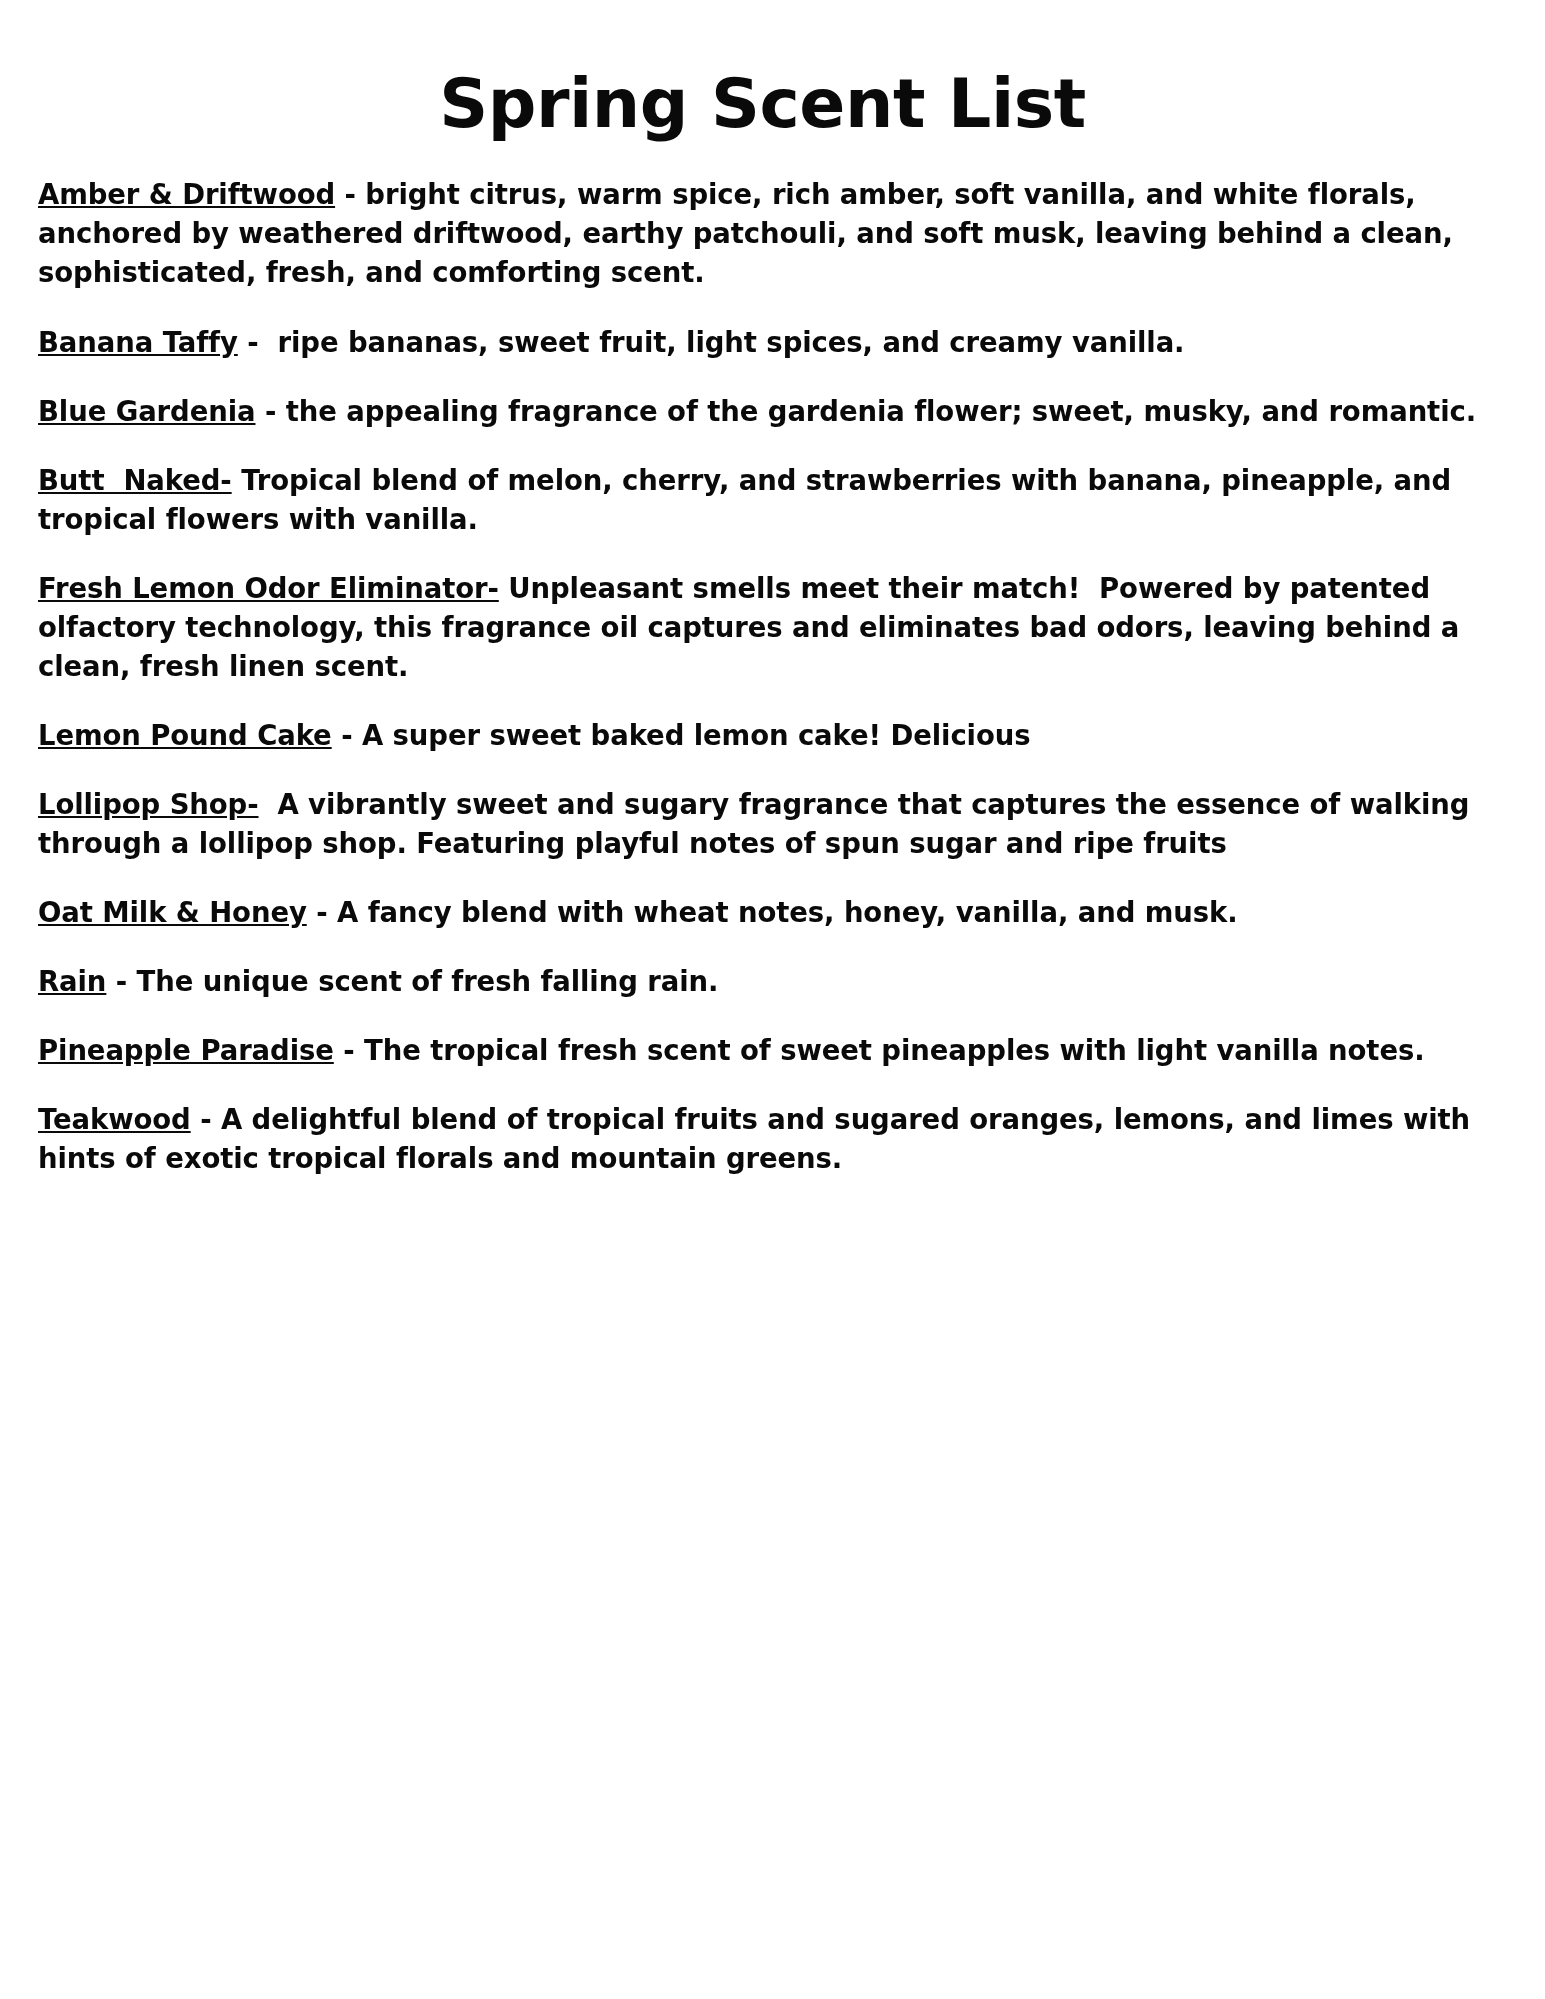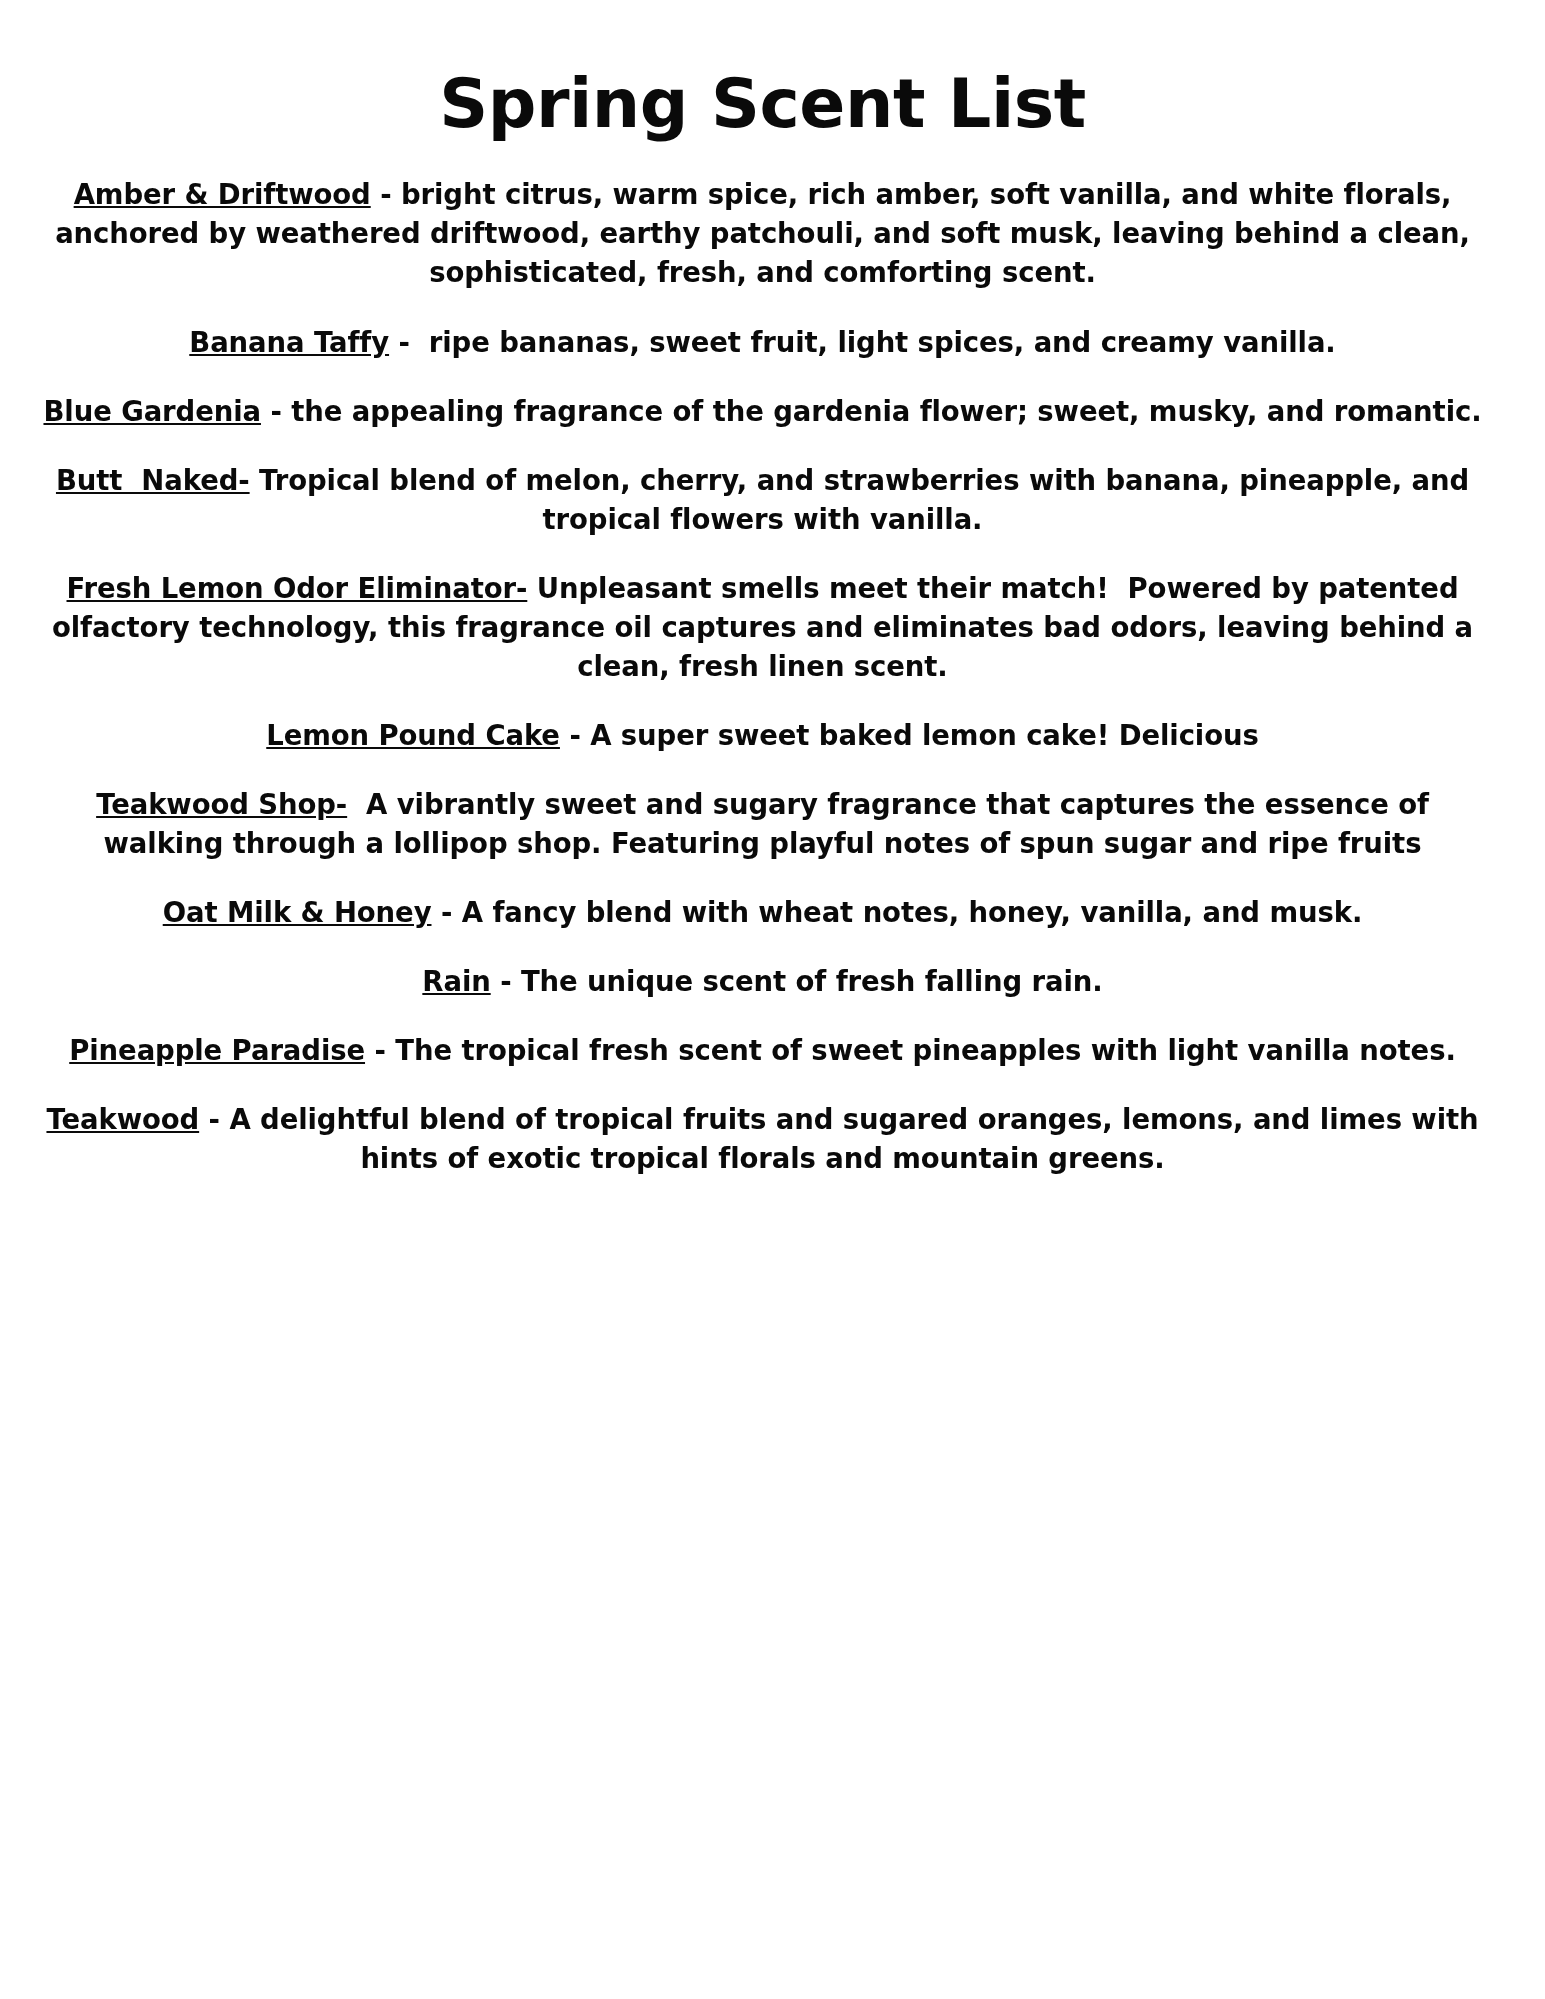"Amber & Driftwood - bright" .scent-item { text-align: center -> left }
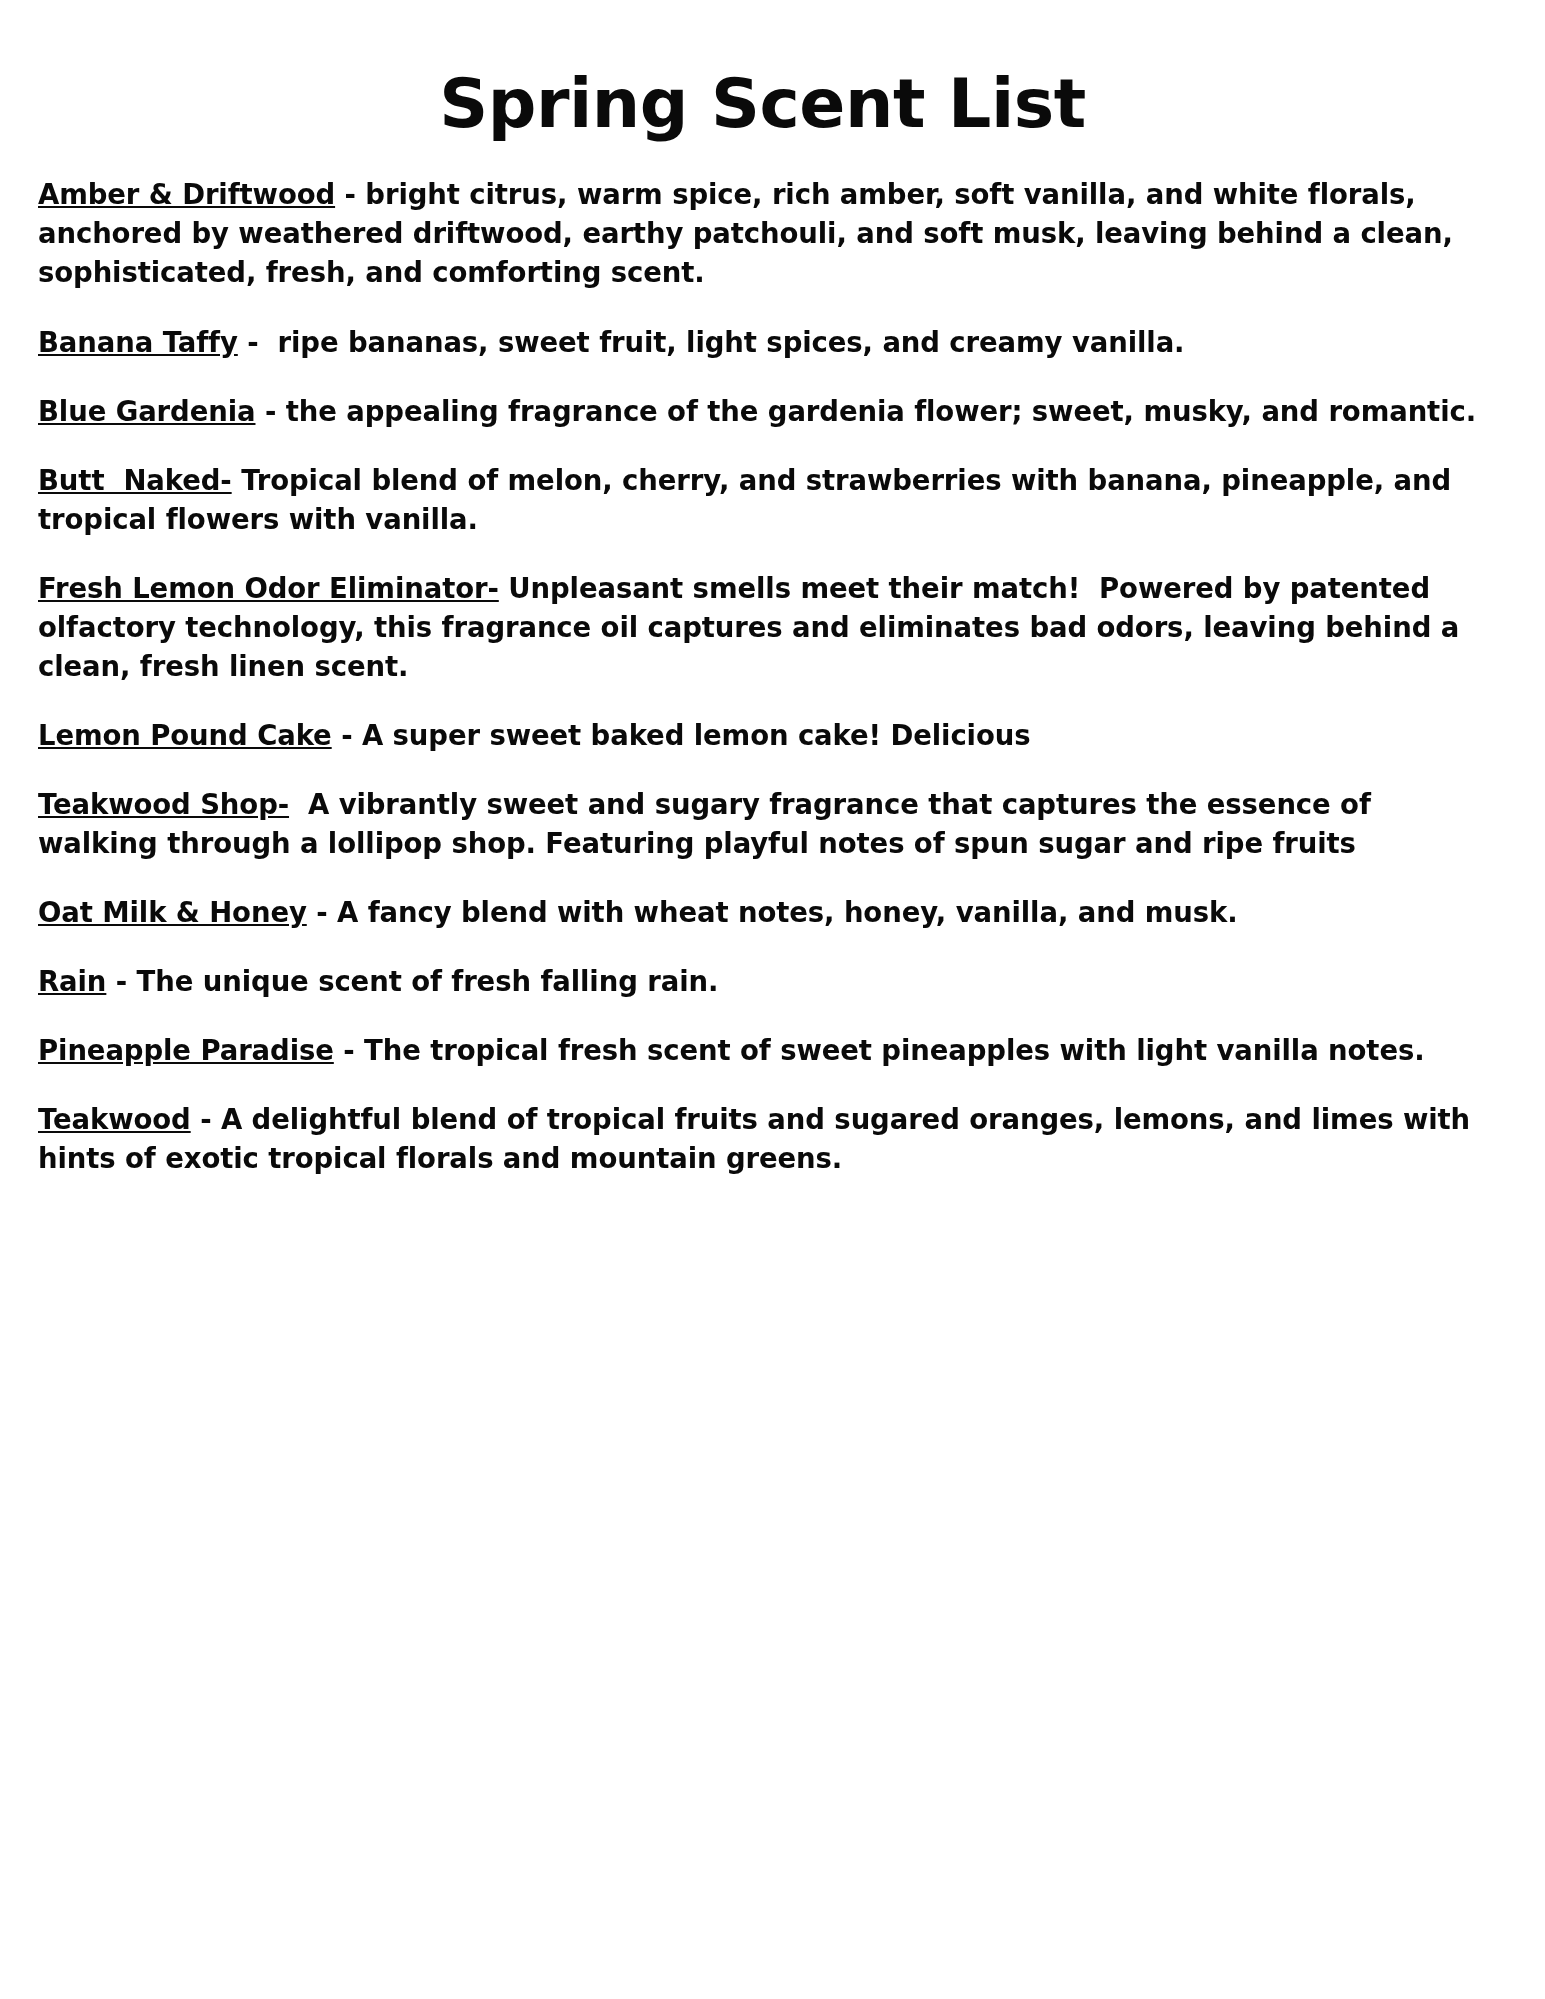"Teakwood Shop-" span.scent-name { text: Teakwood -> Lollipop }
